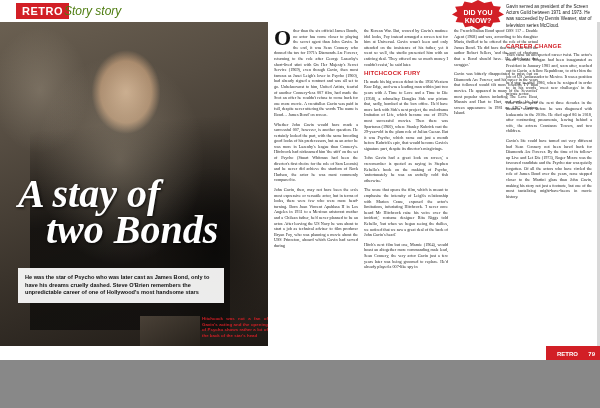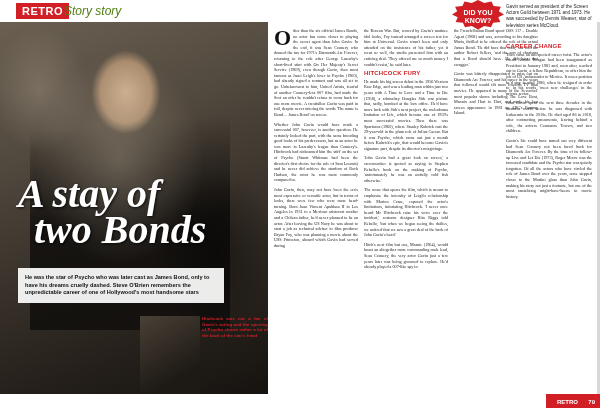"RETRO" .page { height: 408px -> 360px }
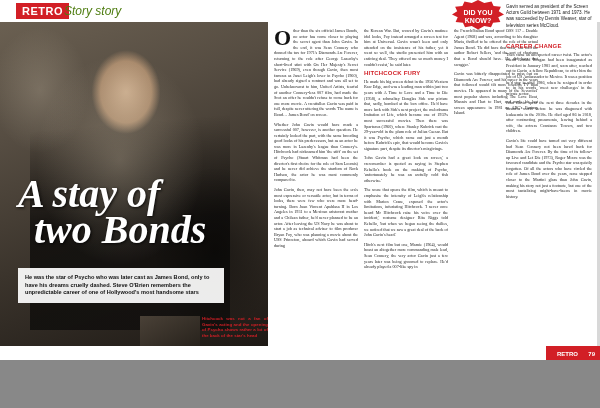"two Bonds" .title .l2 { margin-left: 16px -> 28px }
